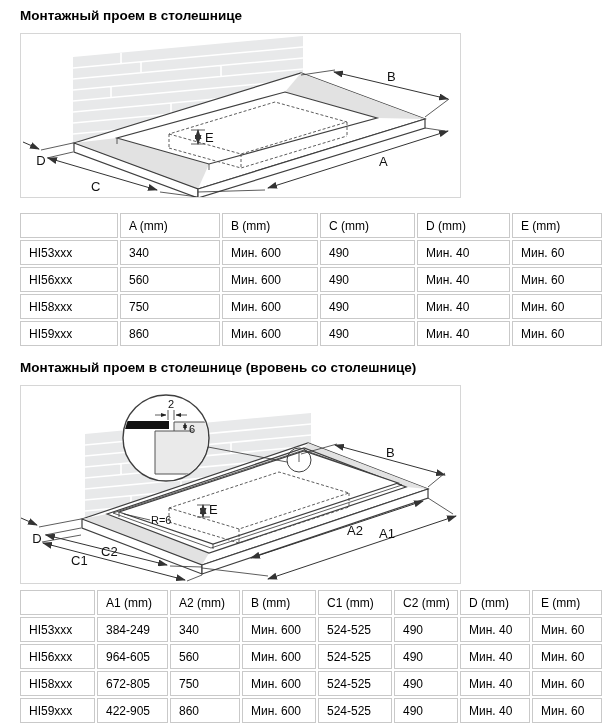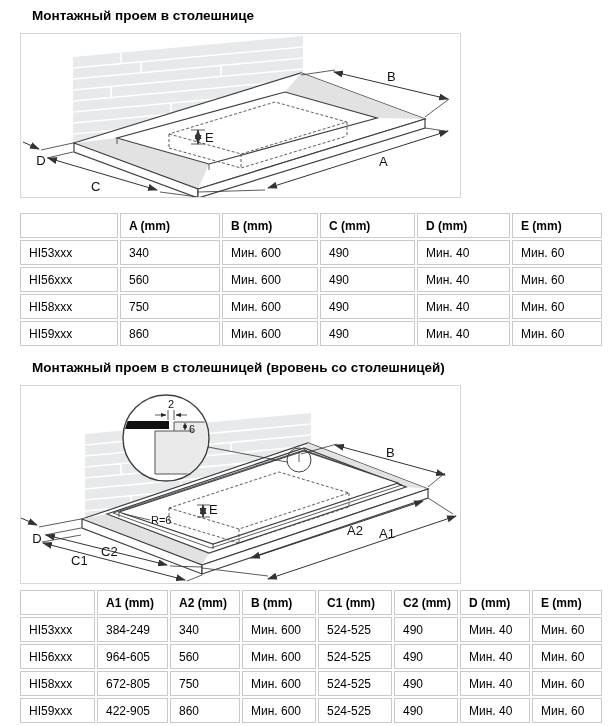"Монтажный проем в столешнице" .section-title { margin: 0 0 9px 14px -> 0 0 9px 2px }
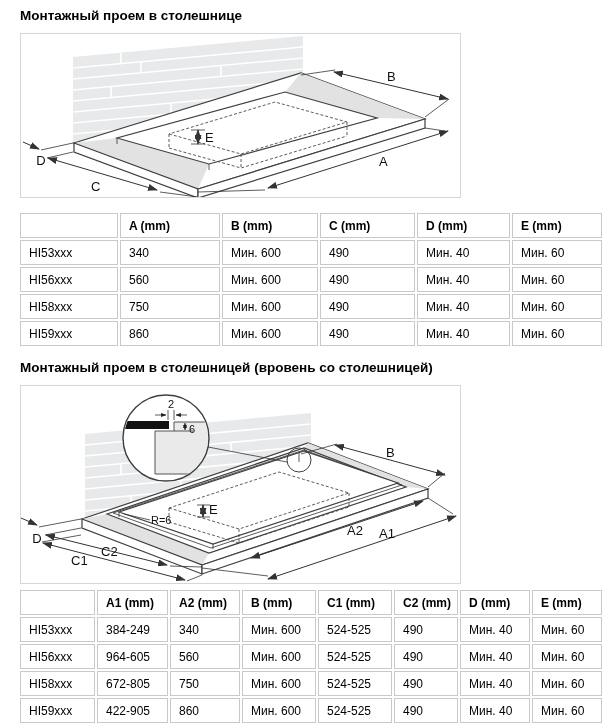"A (mm)" table.dims th { font-weight: bold -> normal }
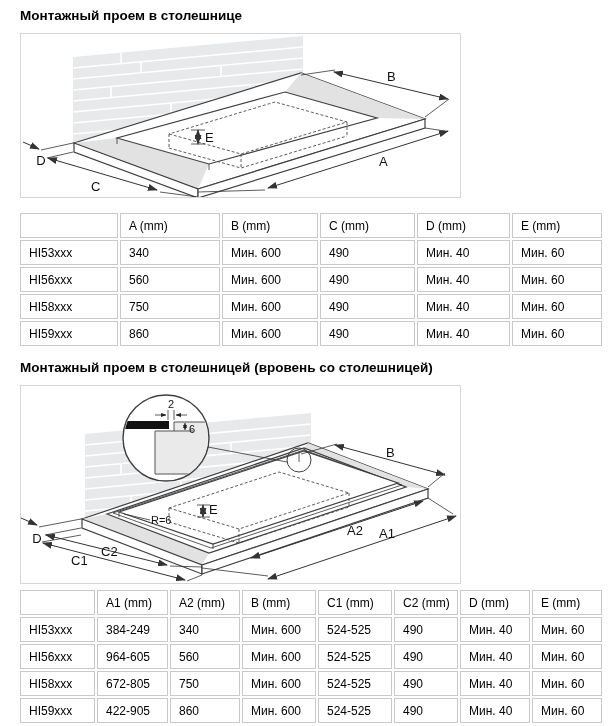"Монтажный проем в столешницей (вровень" h2.section-title { text: столешницей (вровень со столешницей -> столешнице (вровень со столешнице }
